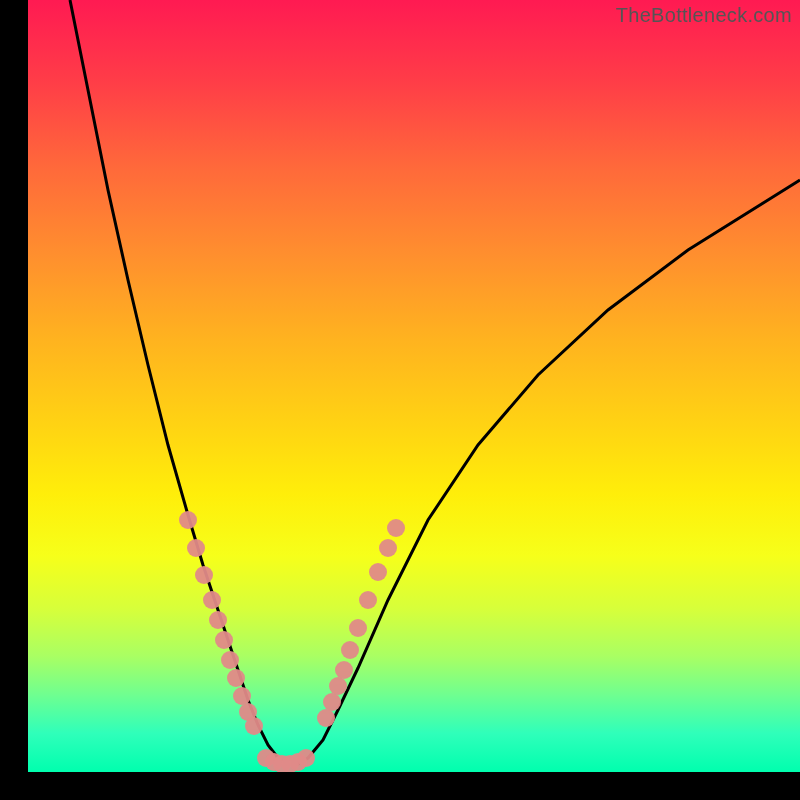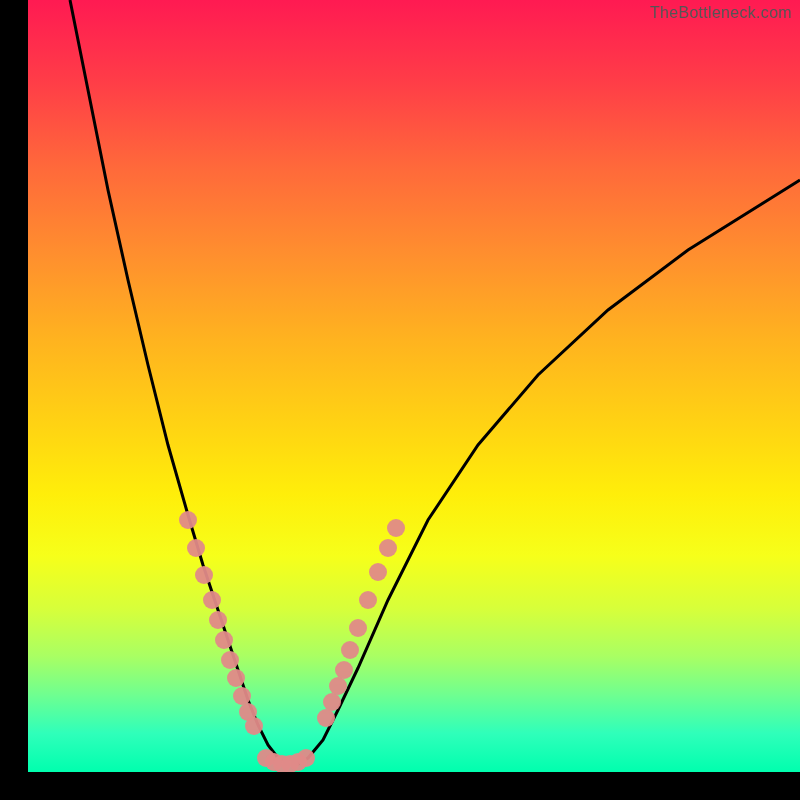"TheBottleneck.com" .watermark { font-size: 16px -> 20px }
